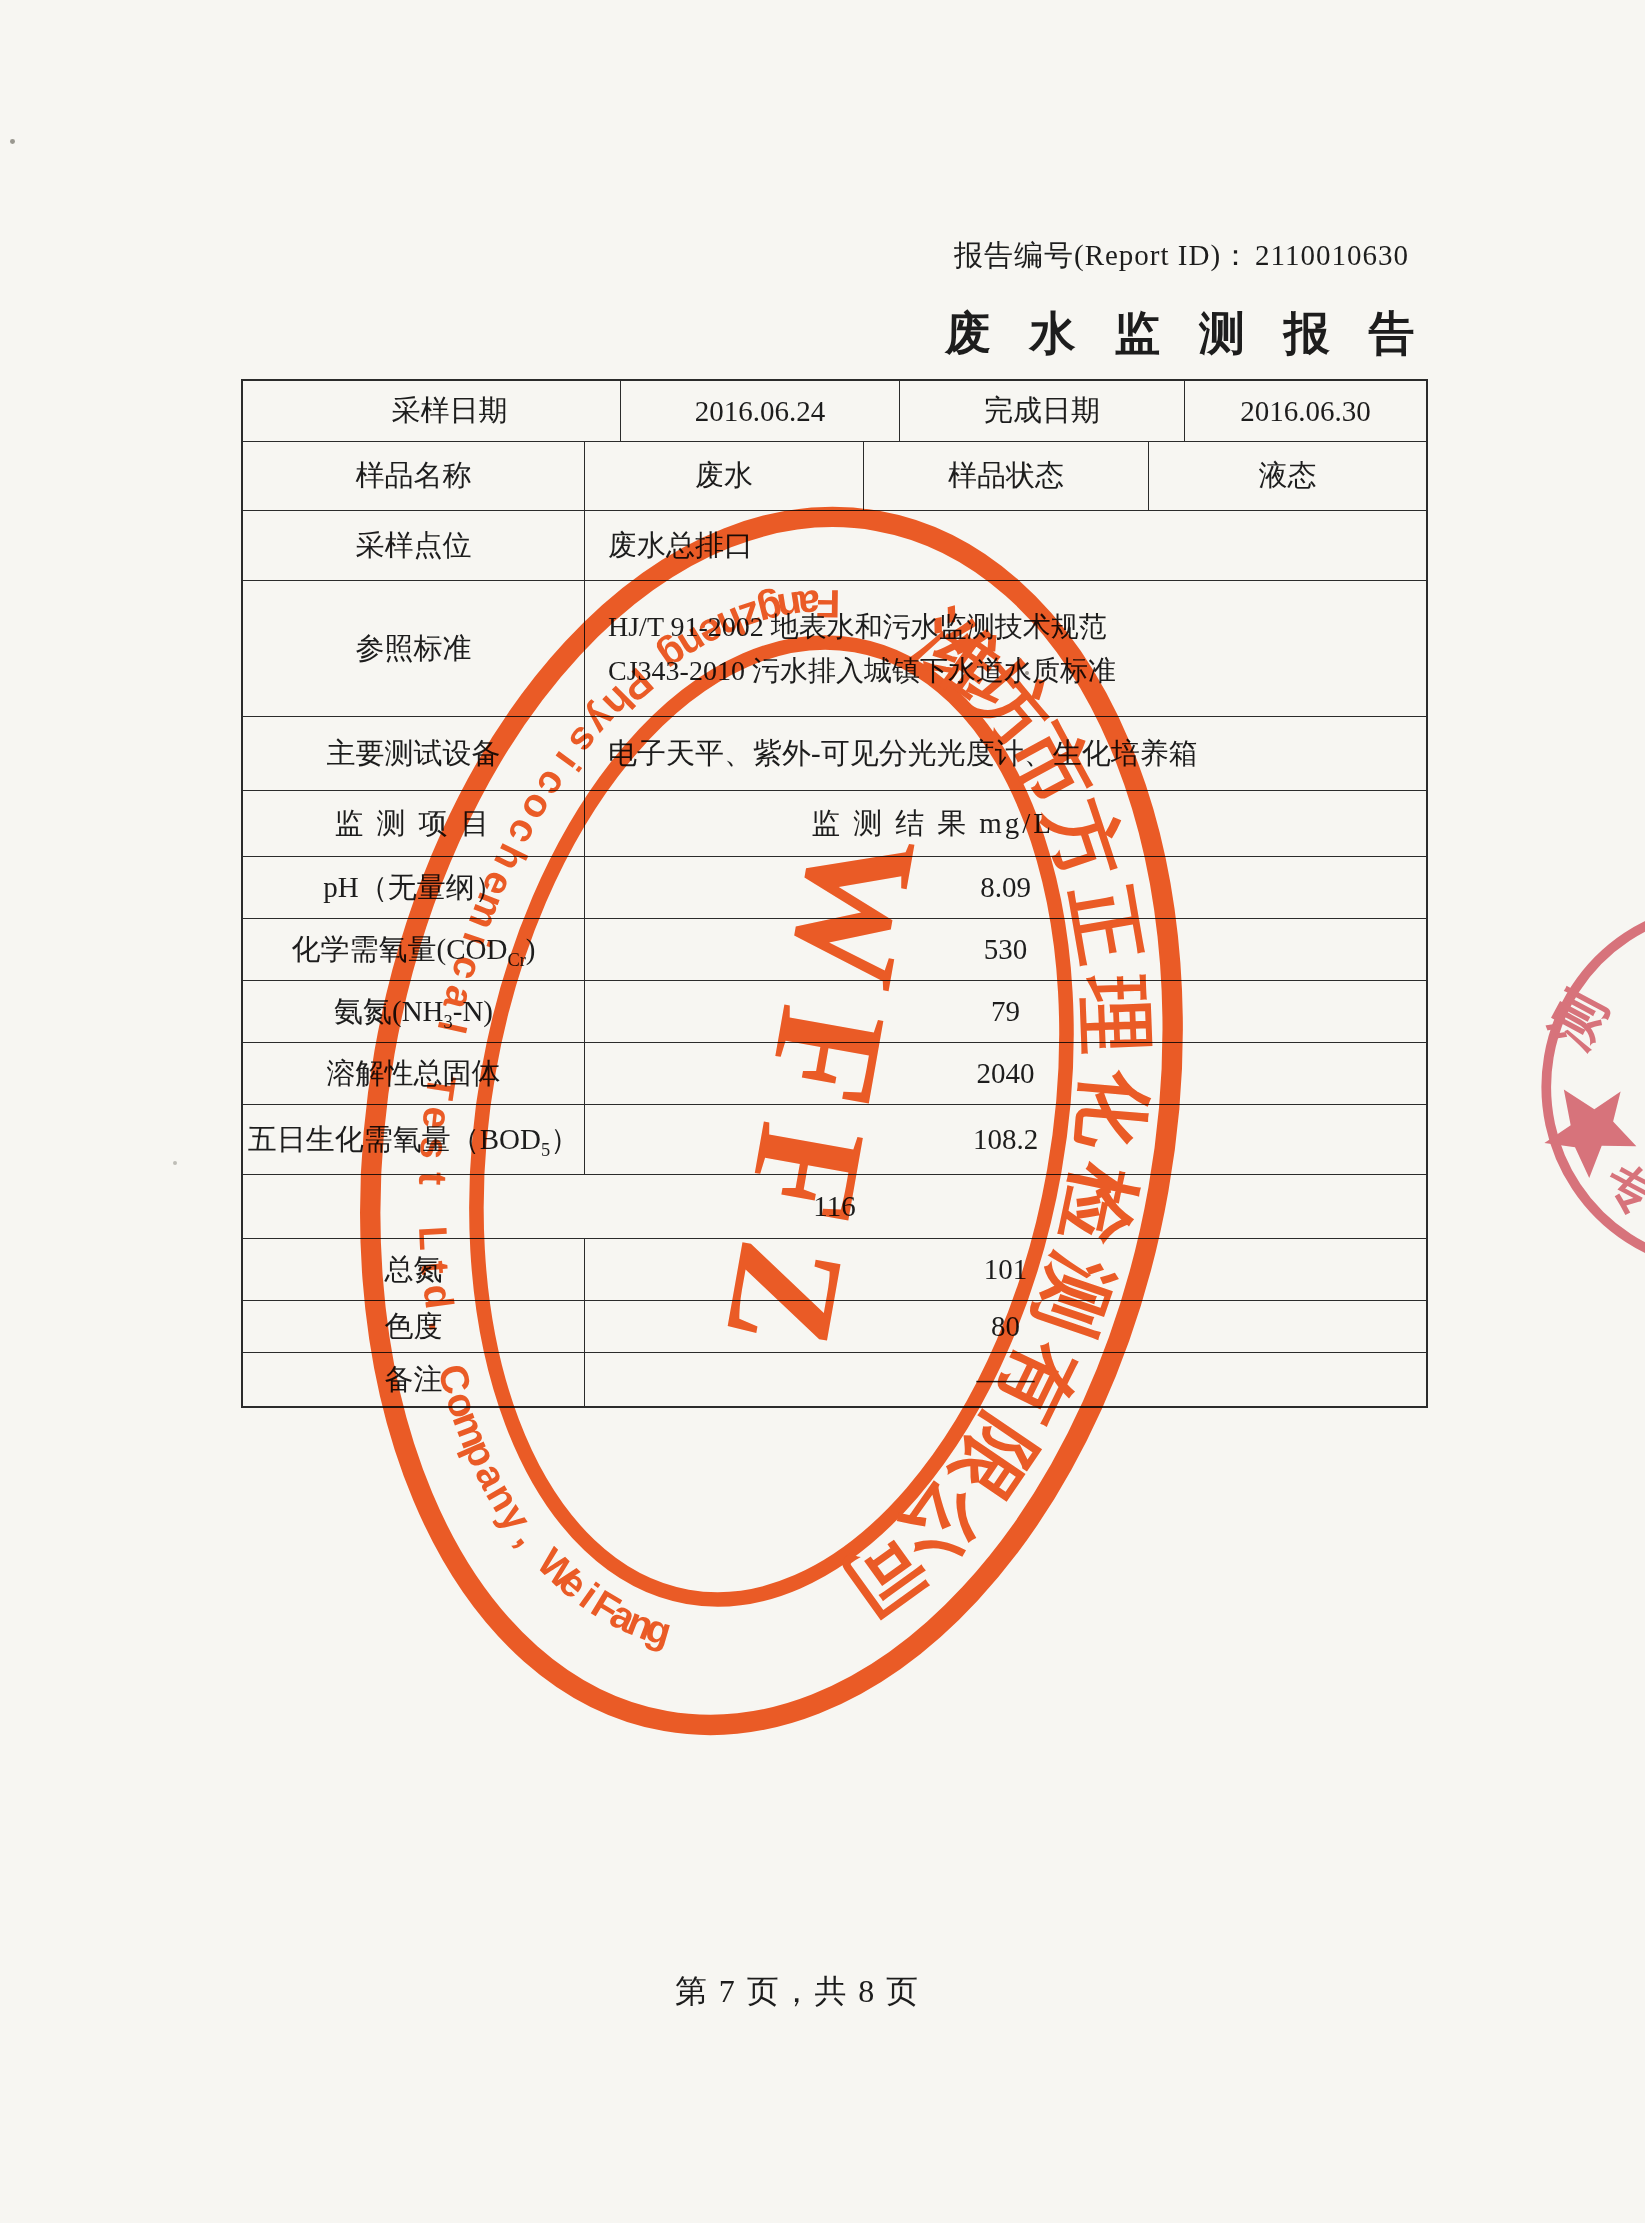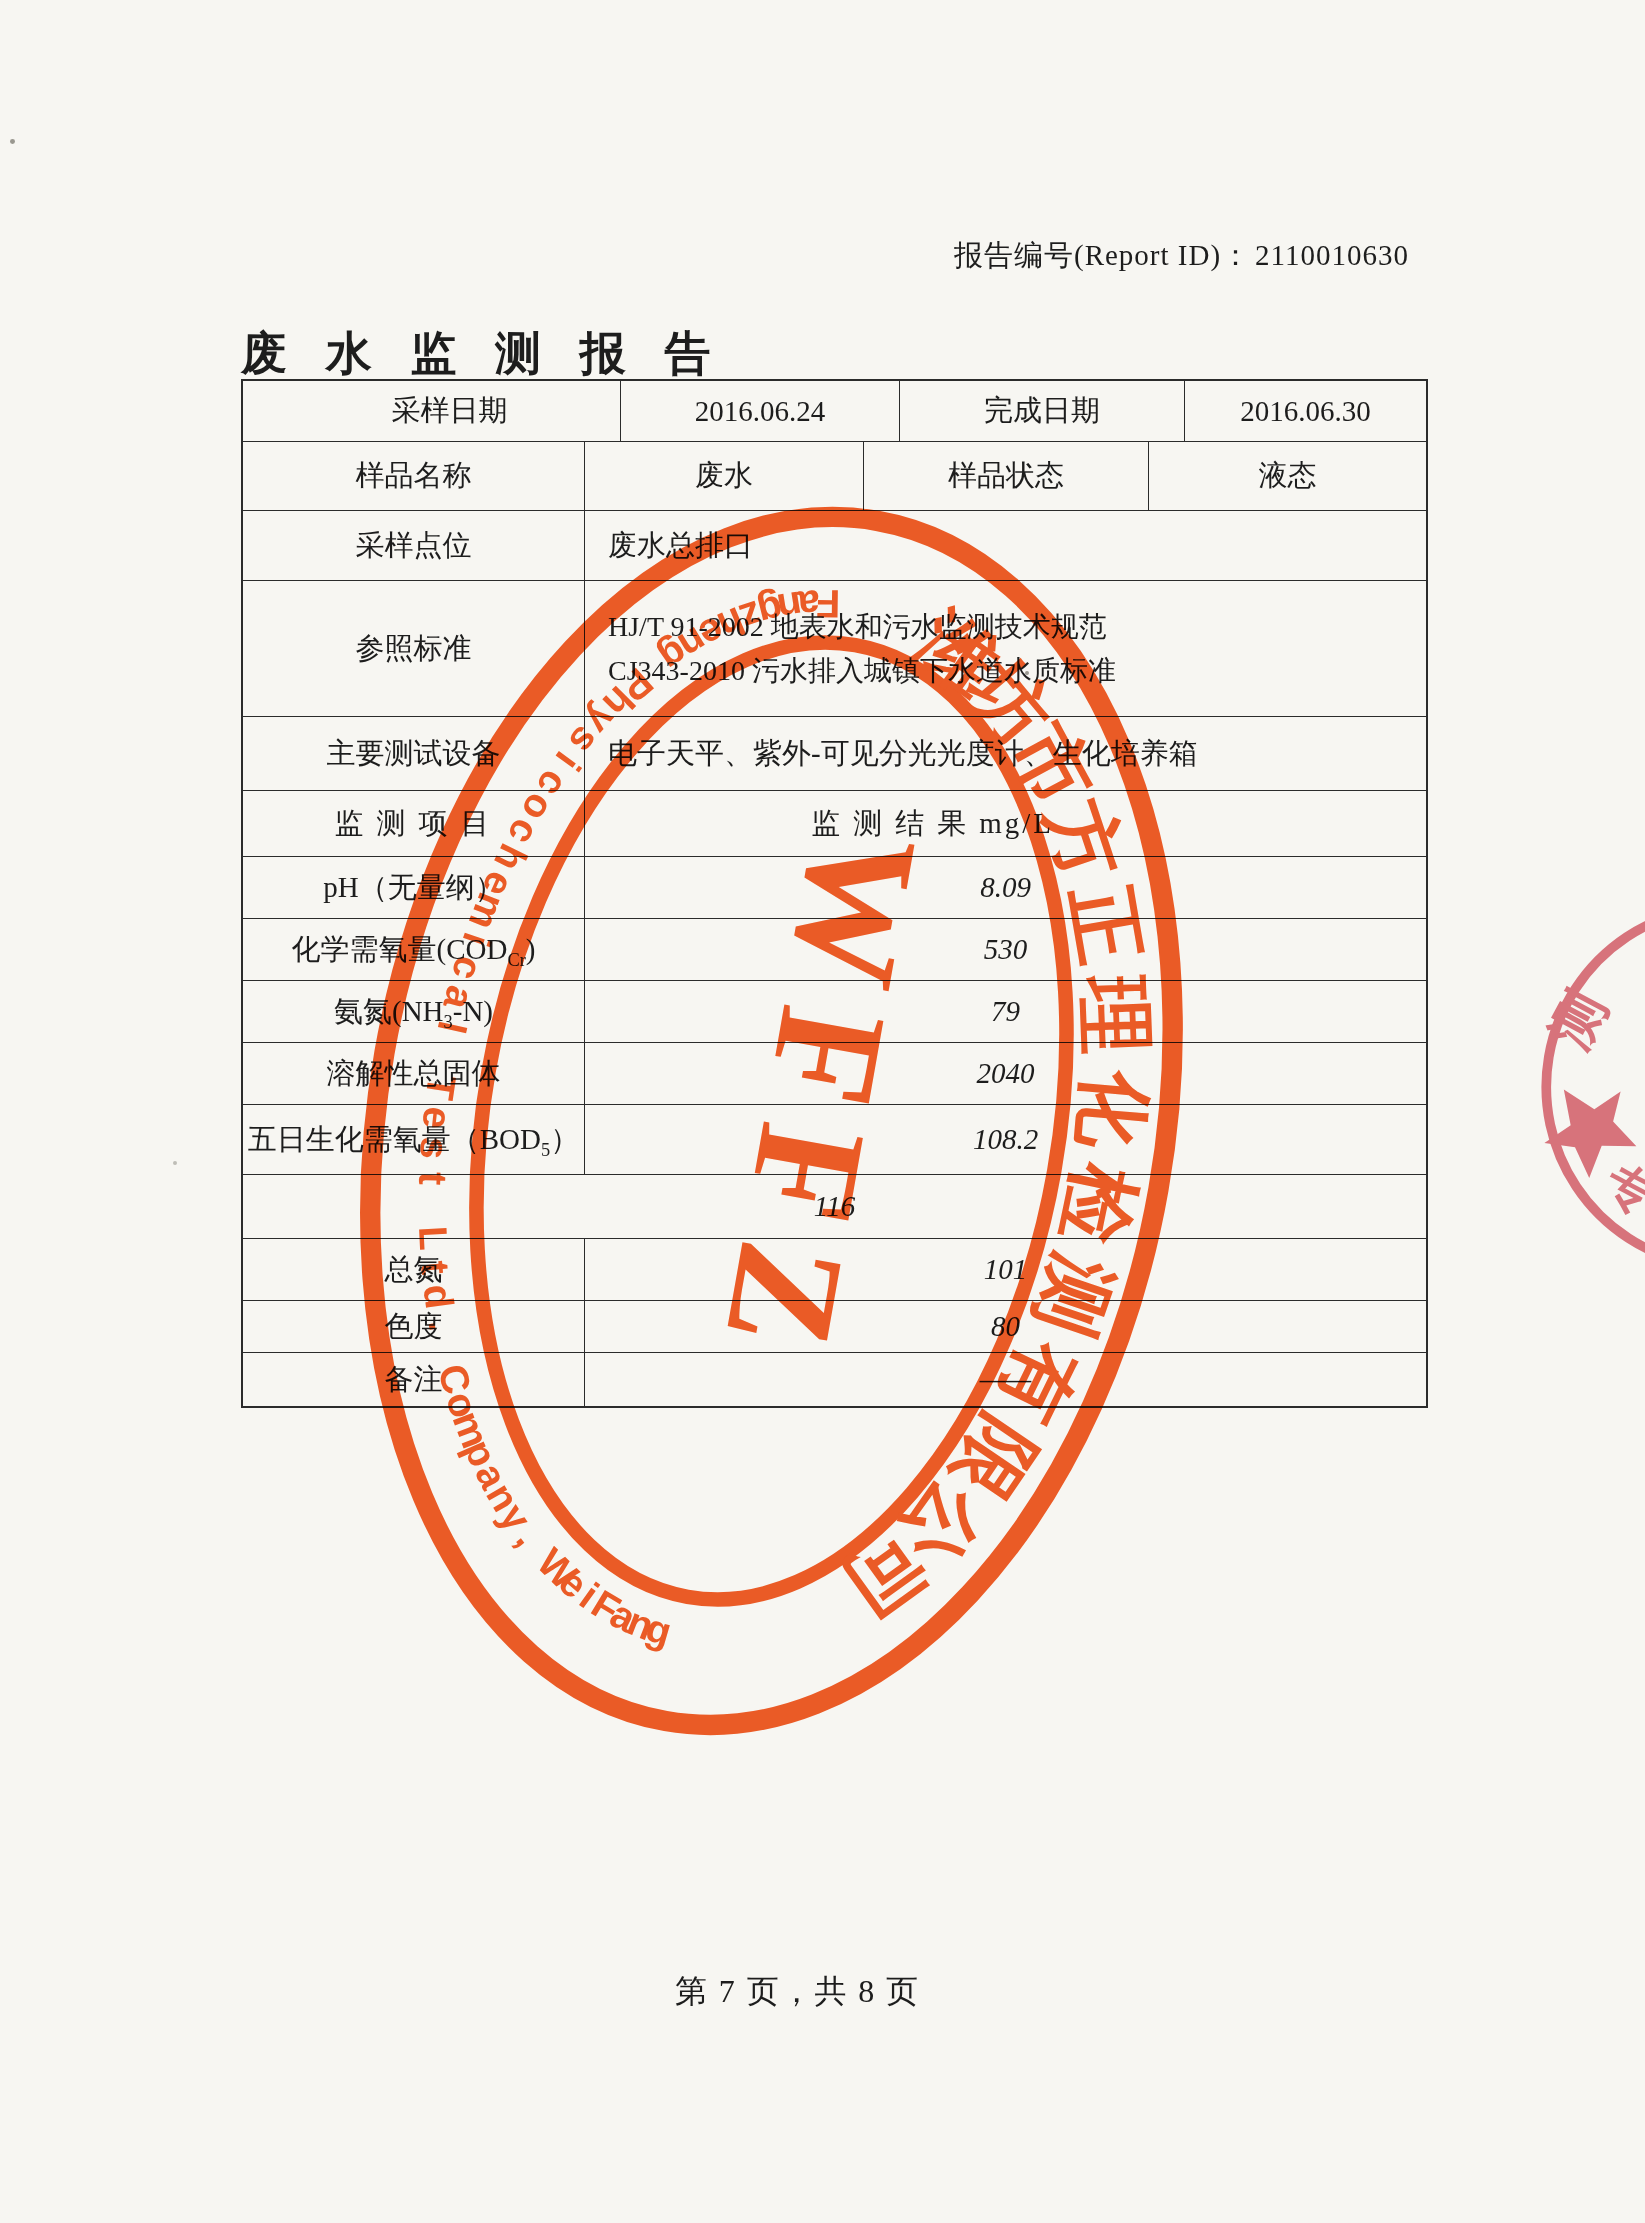"废 水 监 测 报" .doc-title { margin-top: 20px -> none; text-align: left -> right }
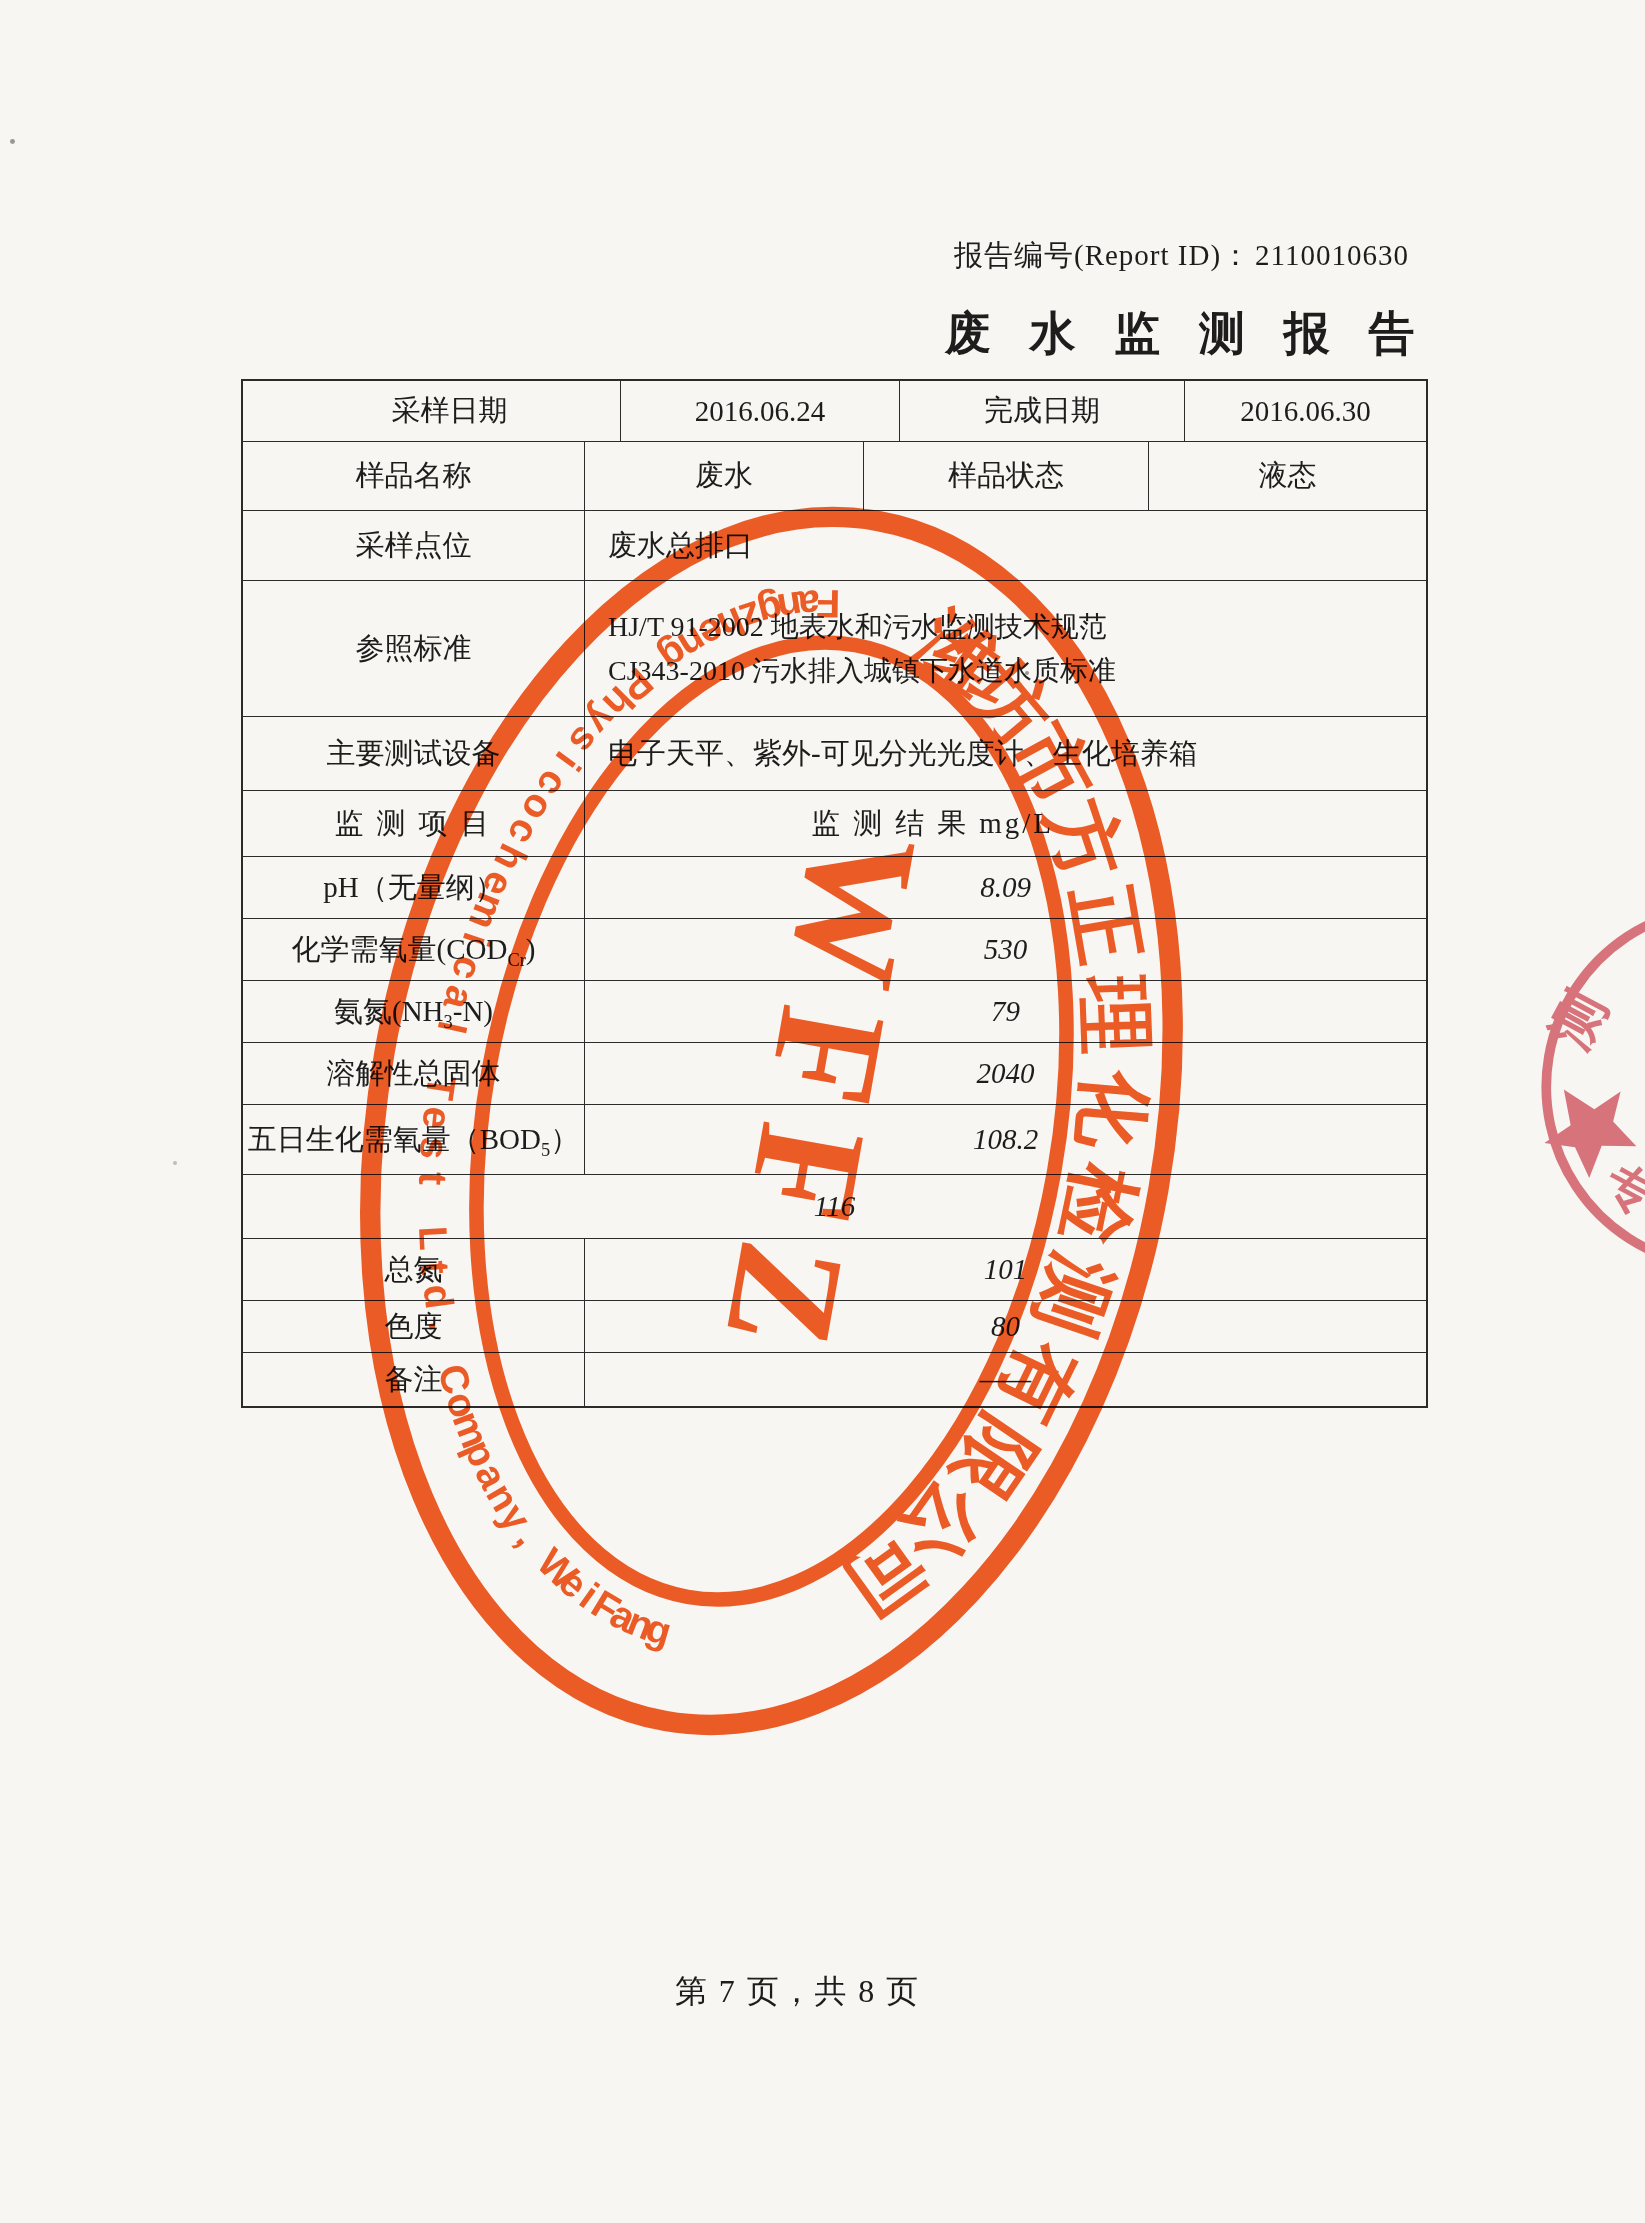"8.09" .c-value { font-style: italic -> none }
